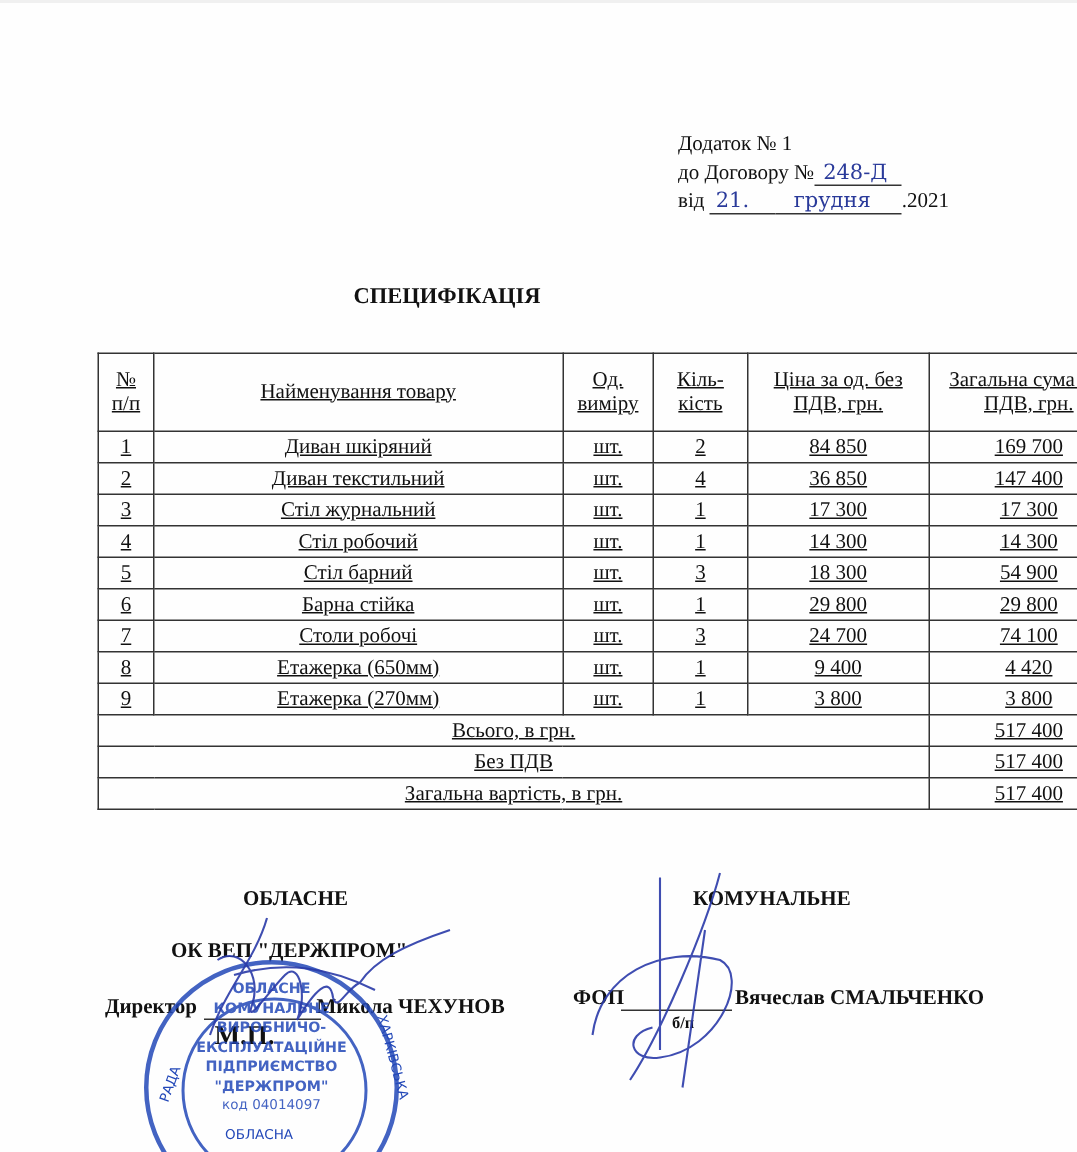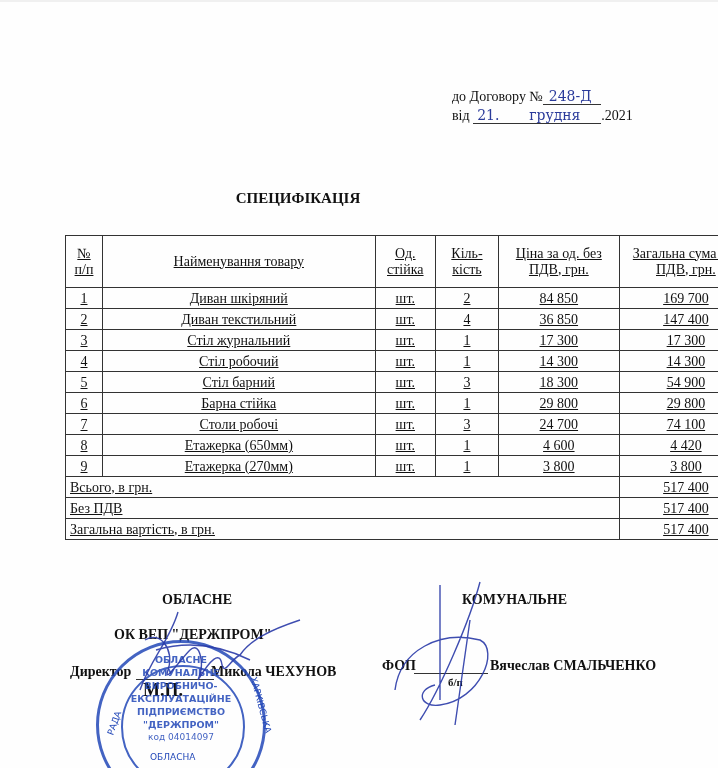"Додаток № 1" div { html: none -> <div>Додаток № 1</div> }
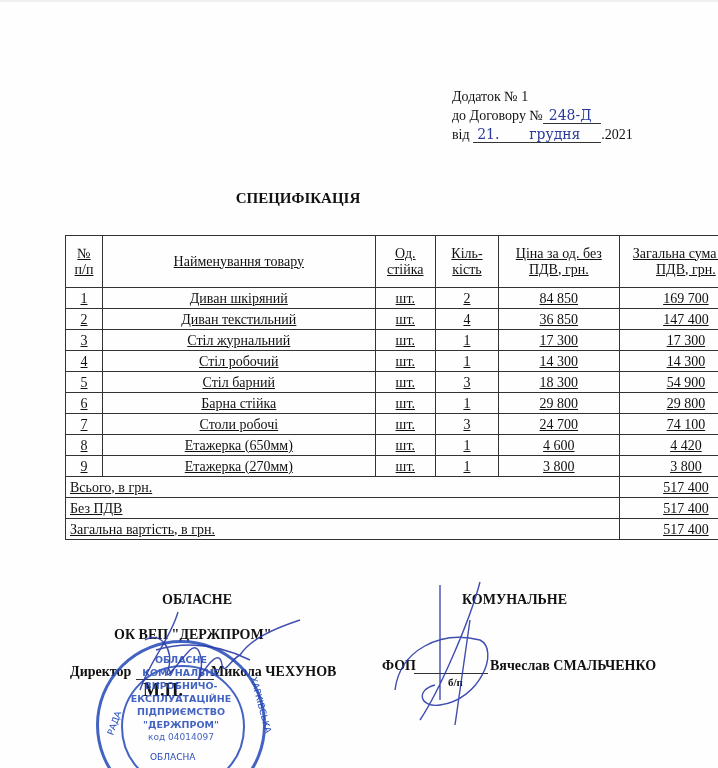"Од. стійка" th { text: стійка -> виміру }
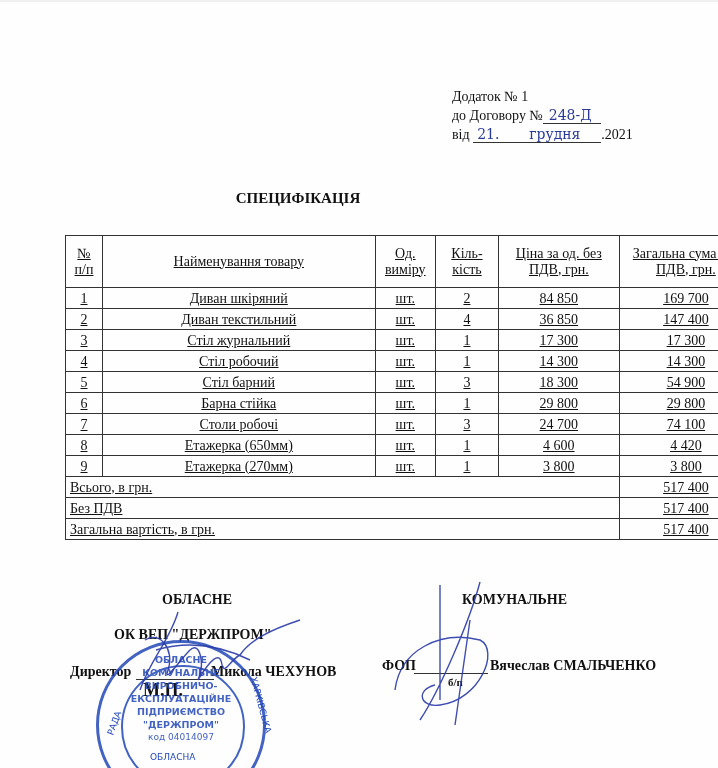"4 600" td.c { text: 4 600 -> 9 400 }
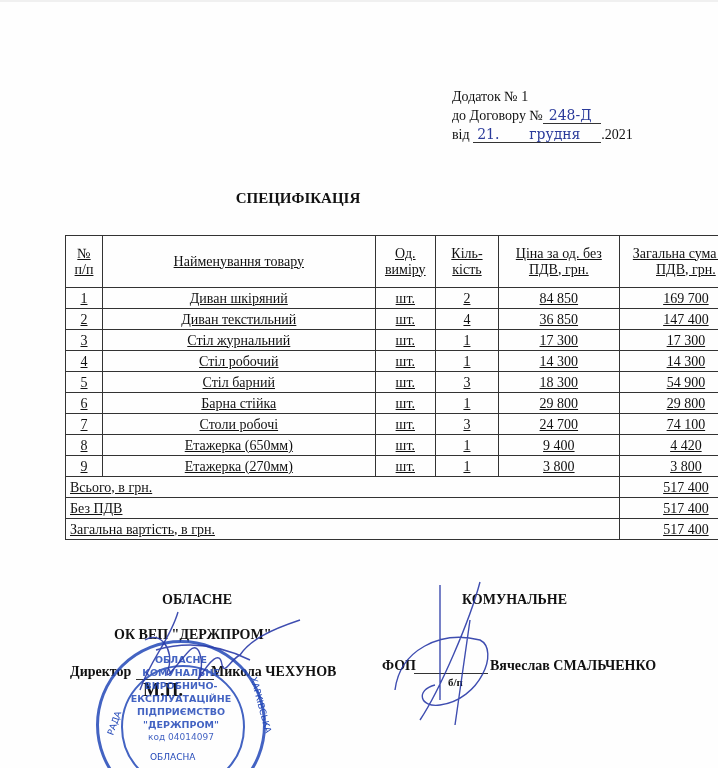"Всього, в грн." td.r { text-align: left -> center }
